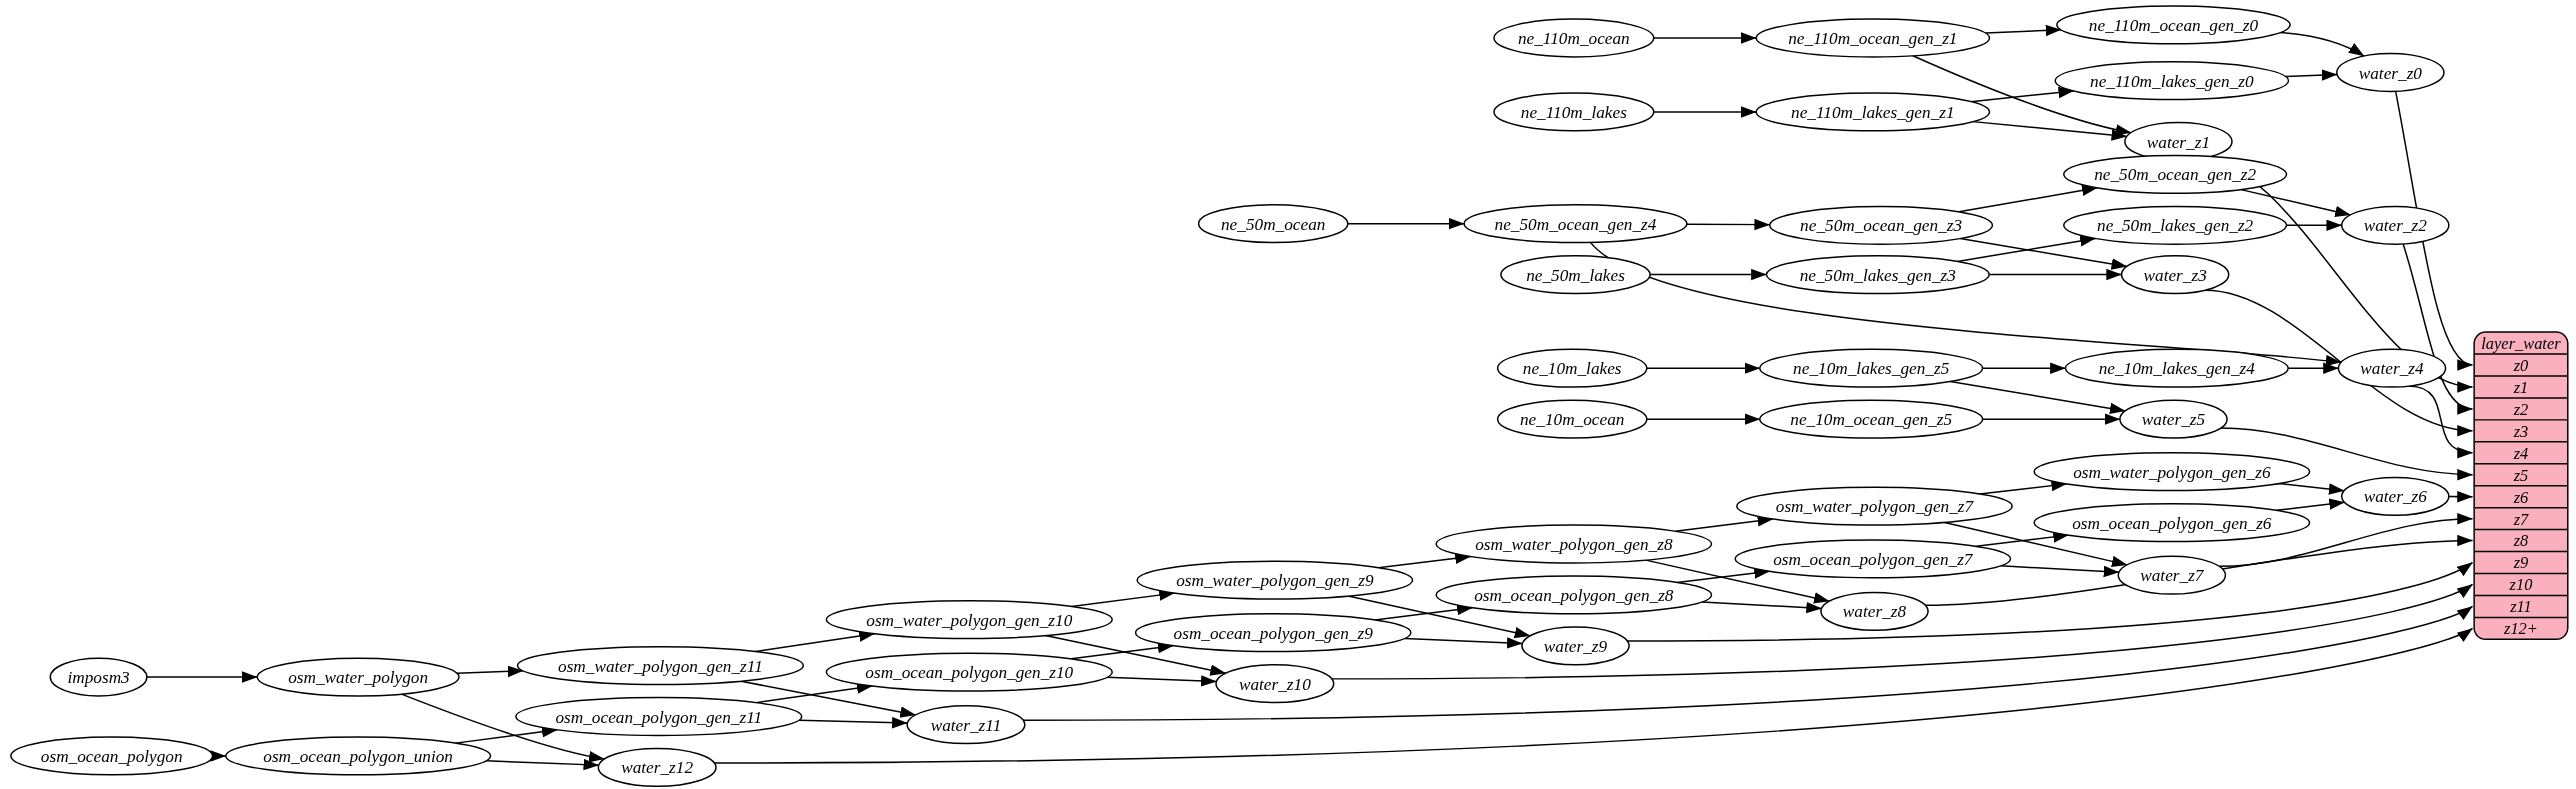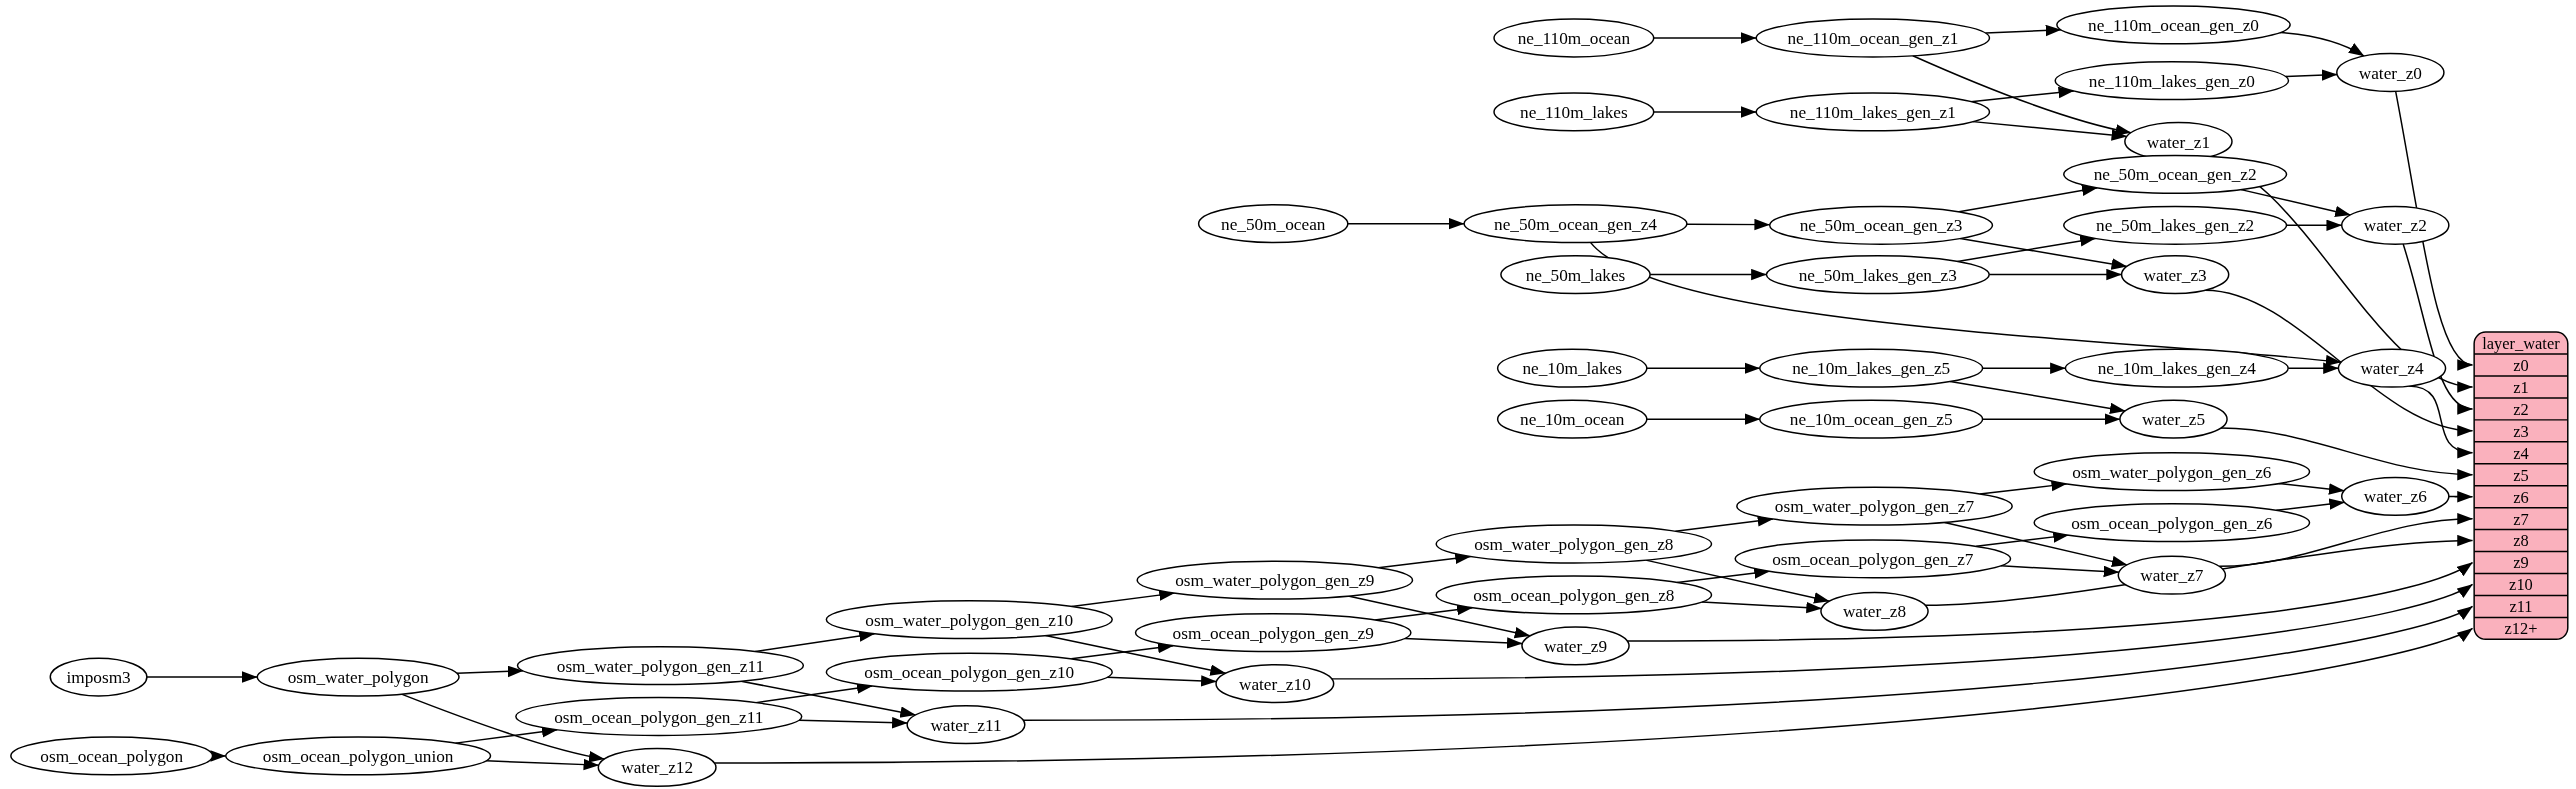"ne_110m_ocean" .canvas { font-style: none -> italic }
